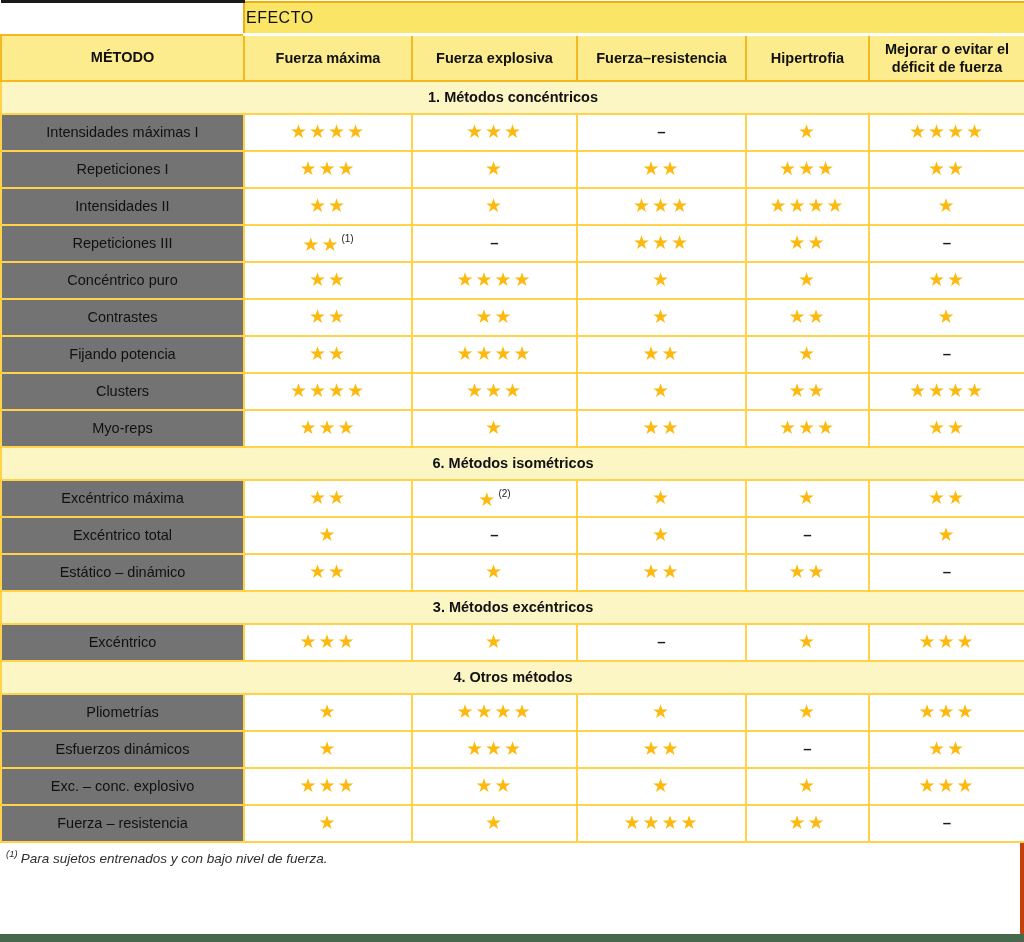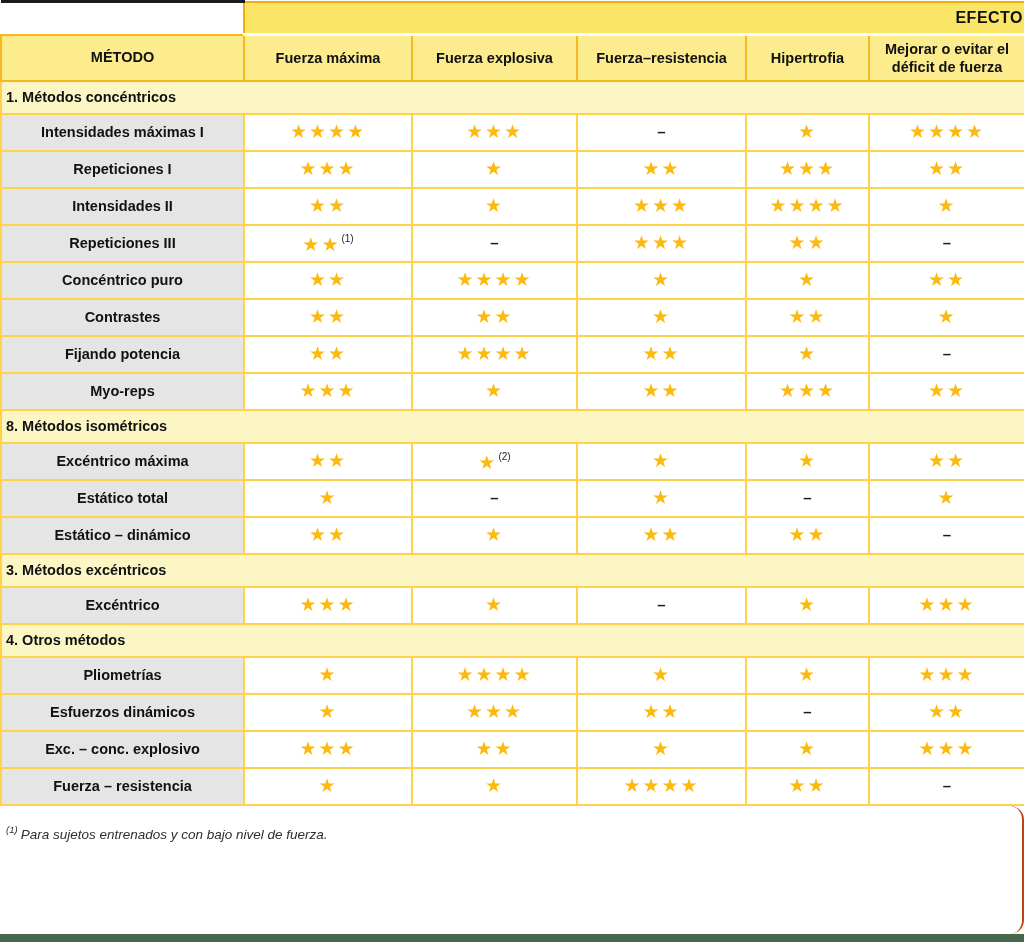"EFECTO" td.efecto { font-weight: bold -> normal; text-align: right -> left }
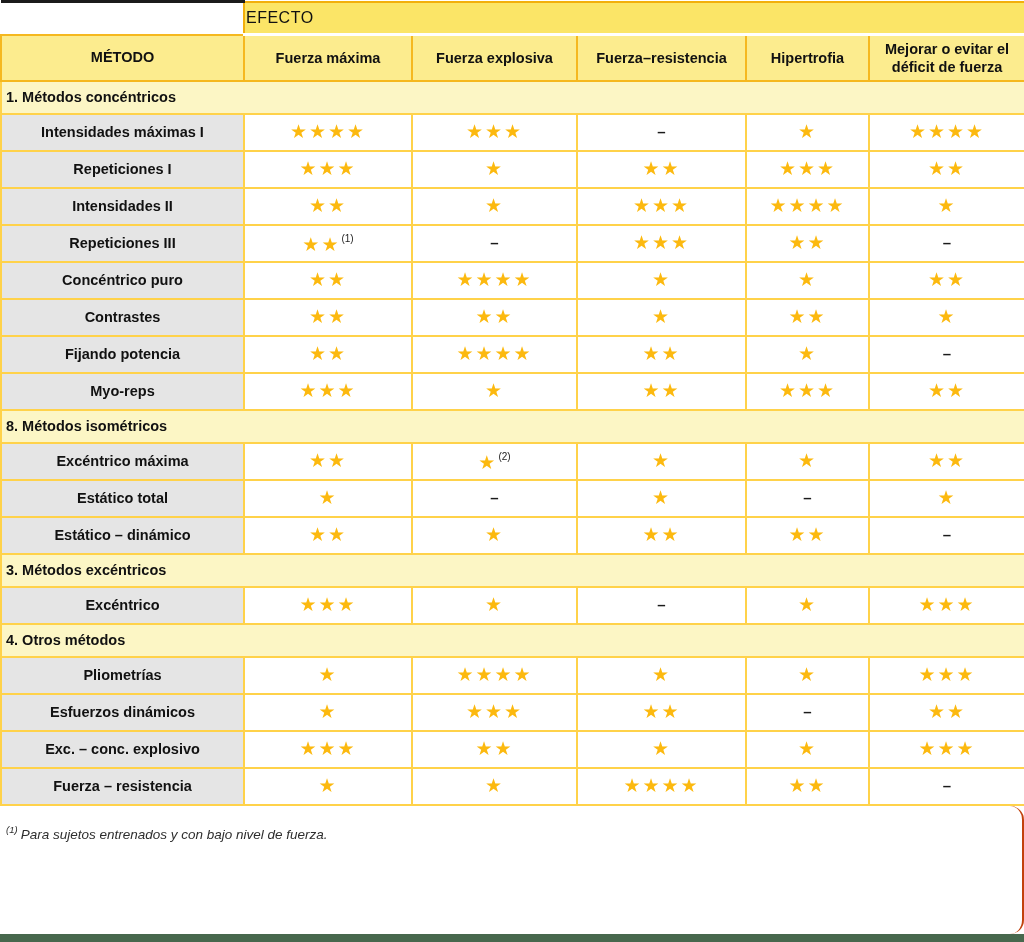"1. Métodos concéntricos" td.section { text-align: none -> center }
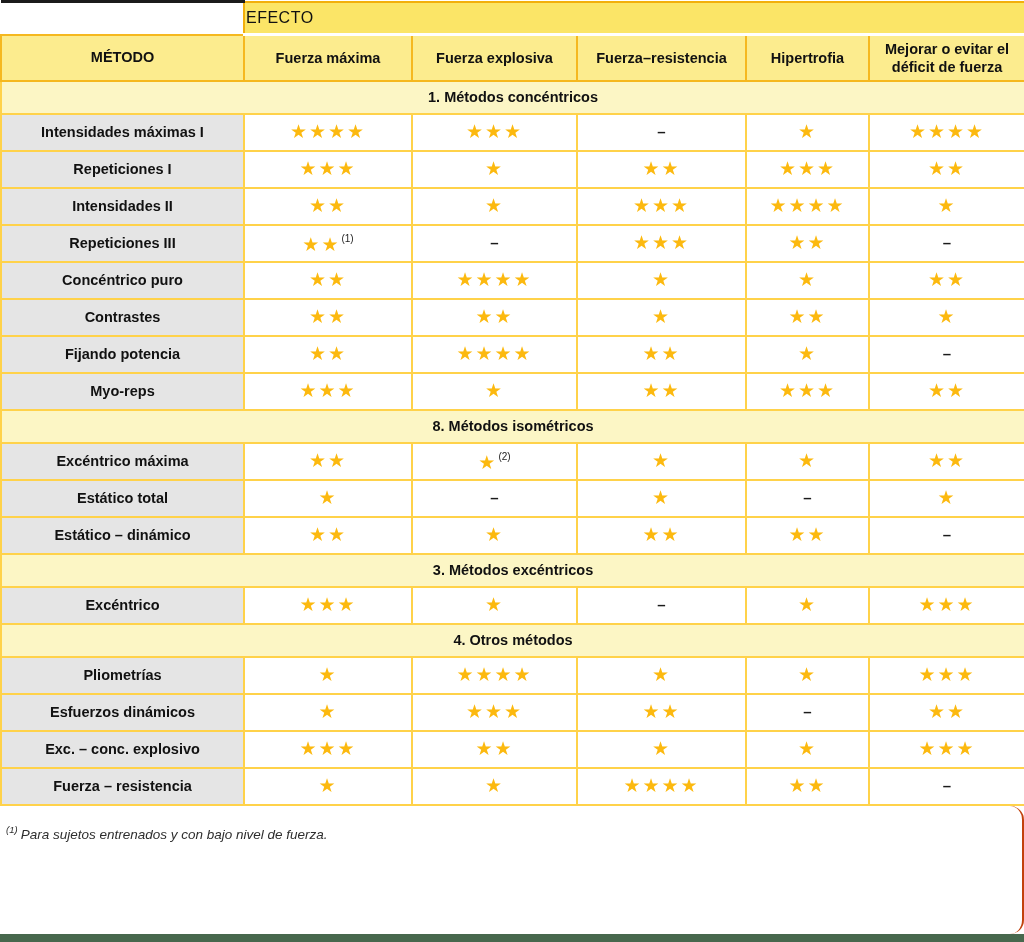"Intensidades máximas I" td.method { background: #e5e5e5 -> #737373; font-weight: bold -> normal }
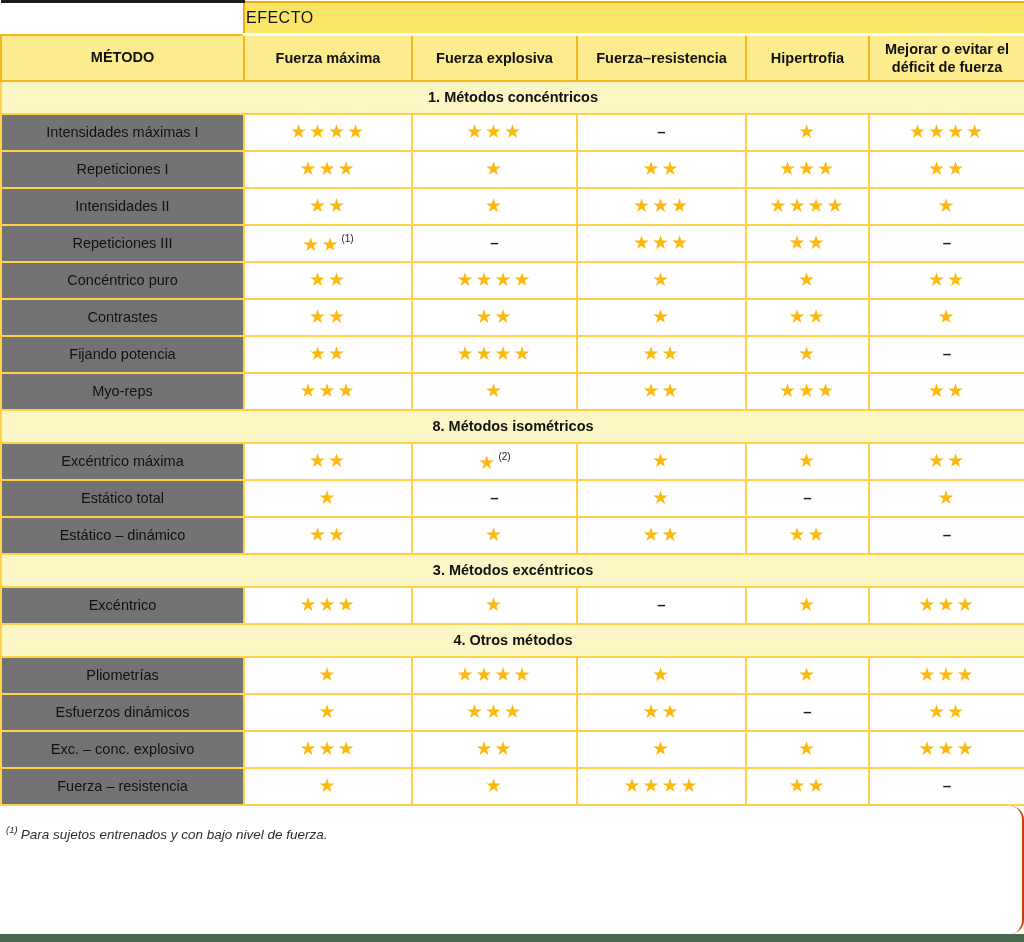"Clusters" tr { html: none -> <tr> <td>Clusters</td> <td><span>★★★★</span></td> <td><span>★★★</span></td> <td><span>★</span></td> <td><span>★★</span></td> <td><span>★★★★</span></td> </tr> }
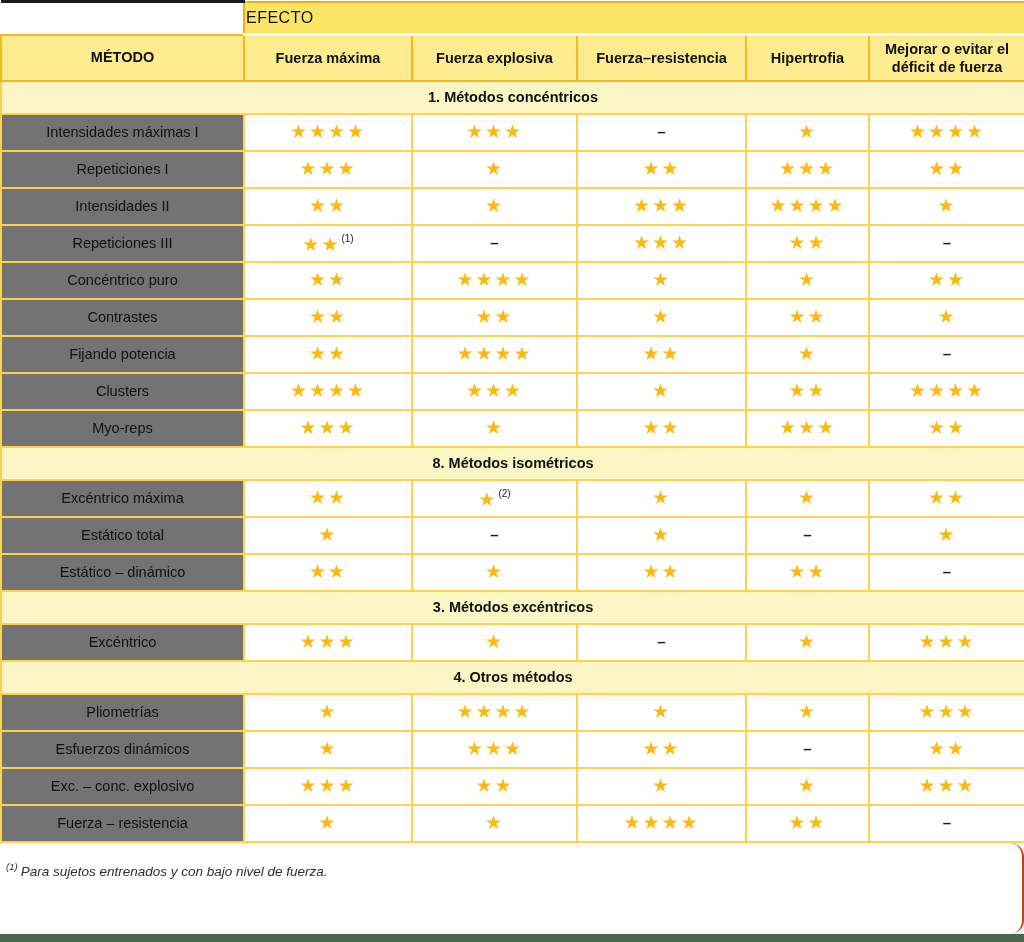"8. Métodos isométricos" td.section { text: 8 -> 6 }
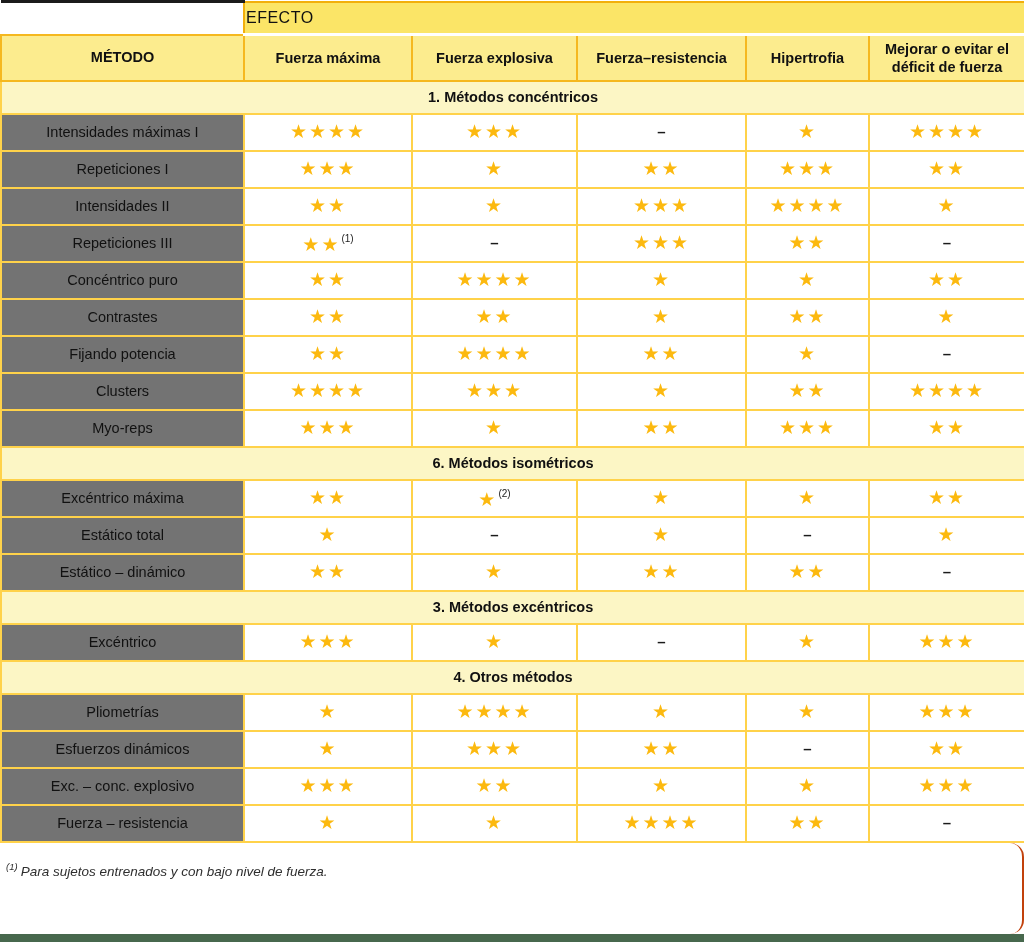"Estático total" td.method { text: Estático -> Excéntrico }
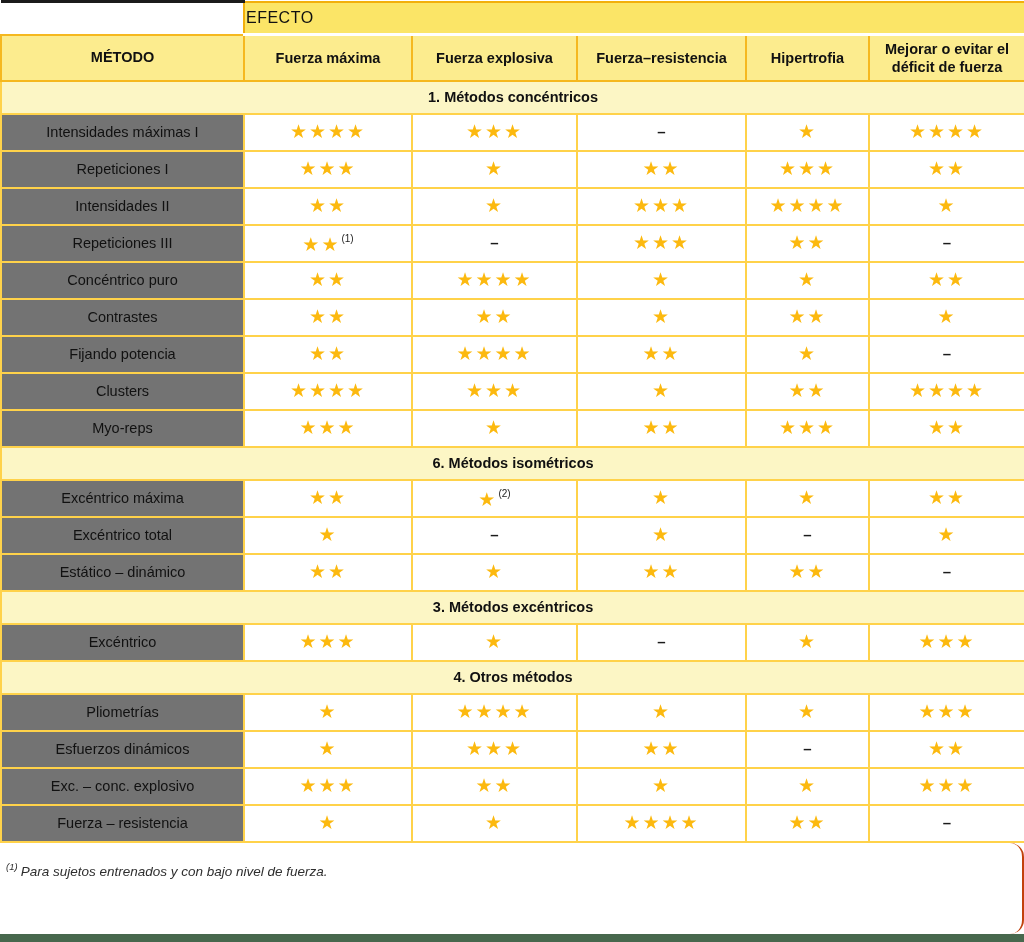"(1) Para sujetos entrenados y" .footnotes { border-radius: 14px -> none; border-right: 2px solid #c2410c -> 4px solid #c2410c; padding: 15px 8px 2px 6px -> 2px 8px 2px 6px }
